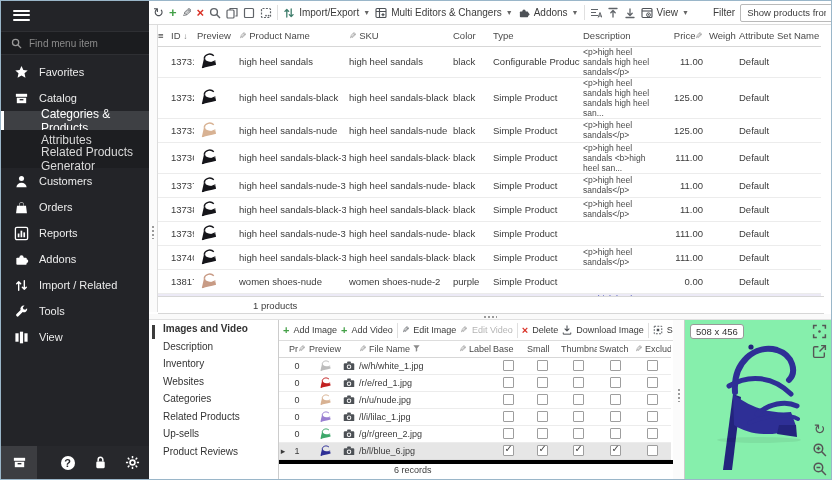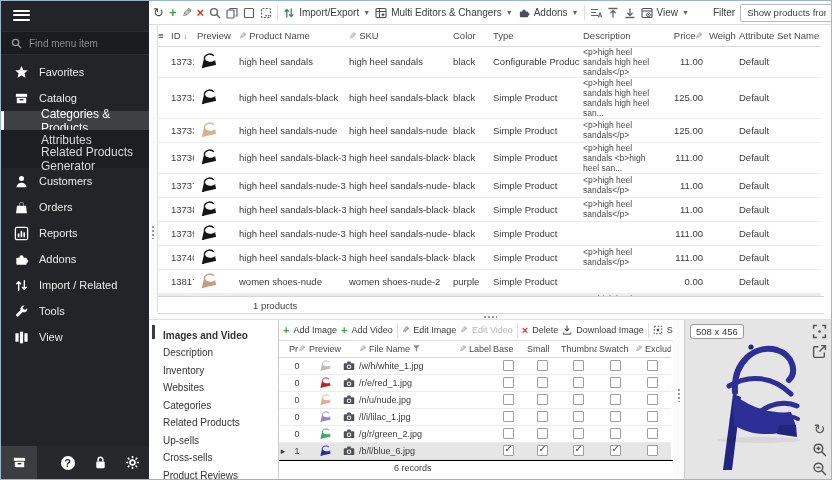"Images and Video" .tab { align-items: flex-end -> flex-start }
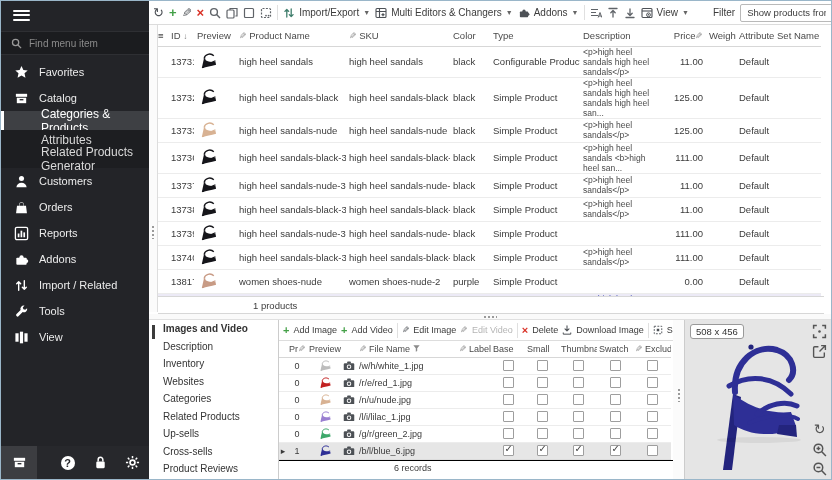"508 x 456" .preview { background: #e5e5e5 -> #86efac }
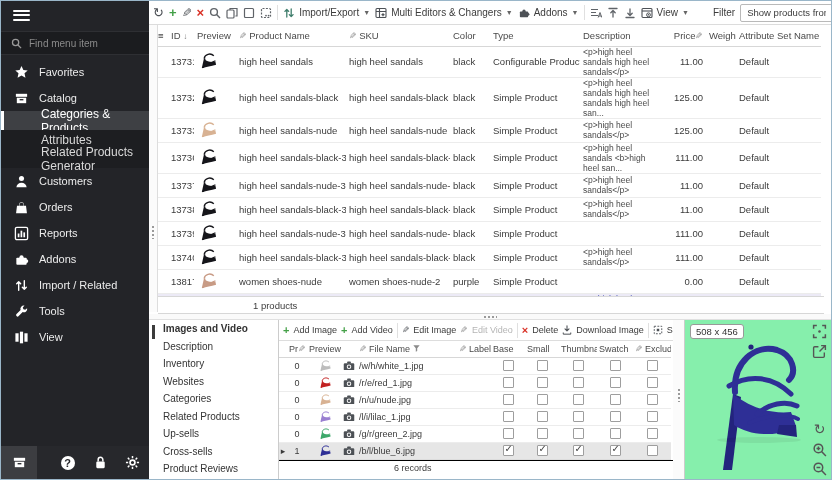"Cross-sells" div.tab { html: <div> <span>Cross-sells</span> </div> -> none }
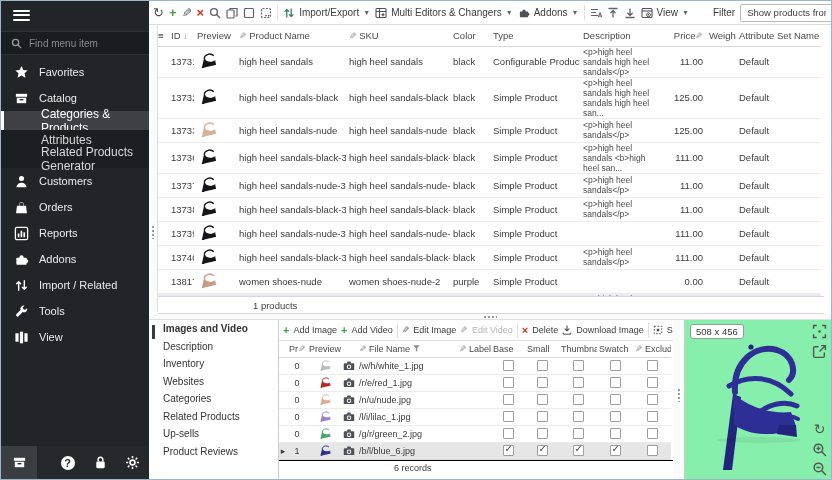"6 records" .bstatus { border-top: 1px solid #000000 -> 4px solid #000000 }
